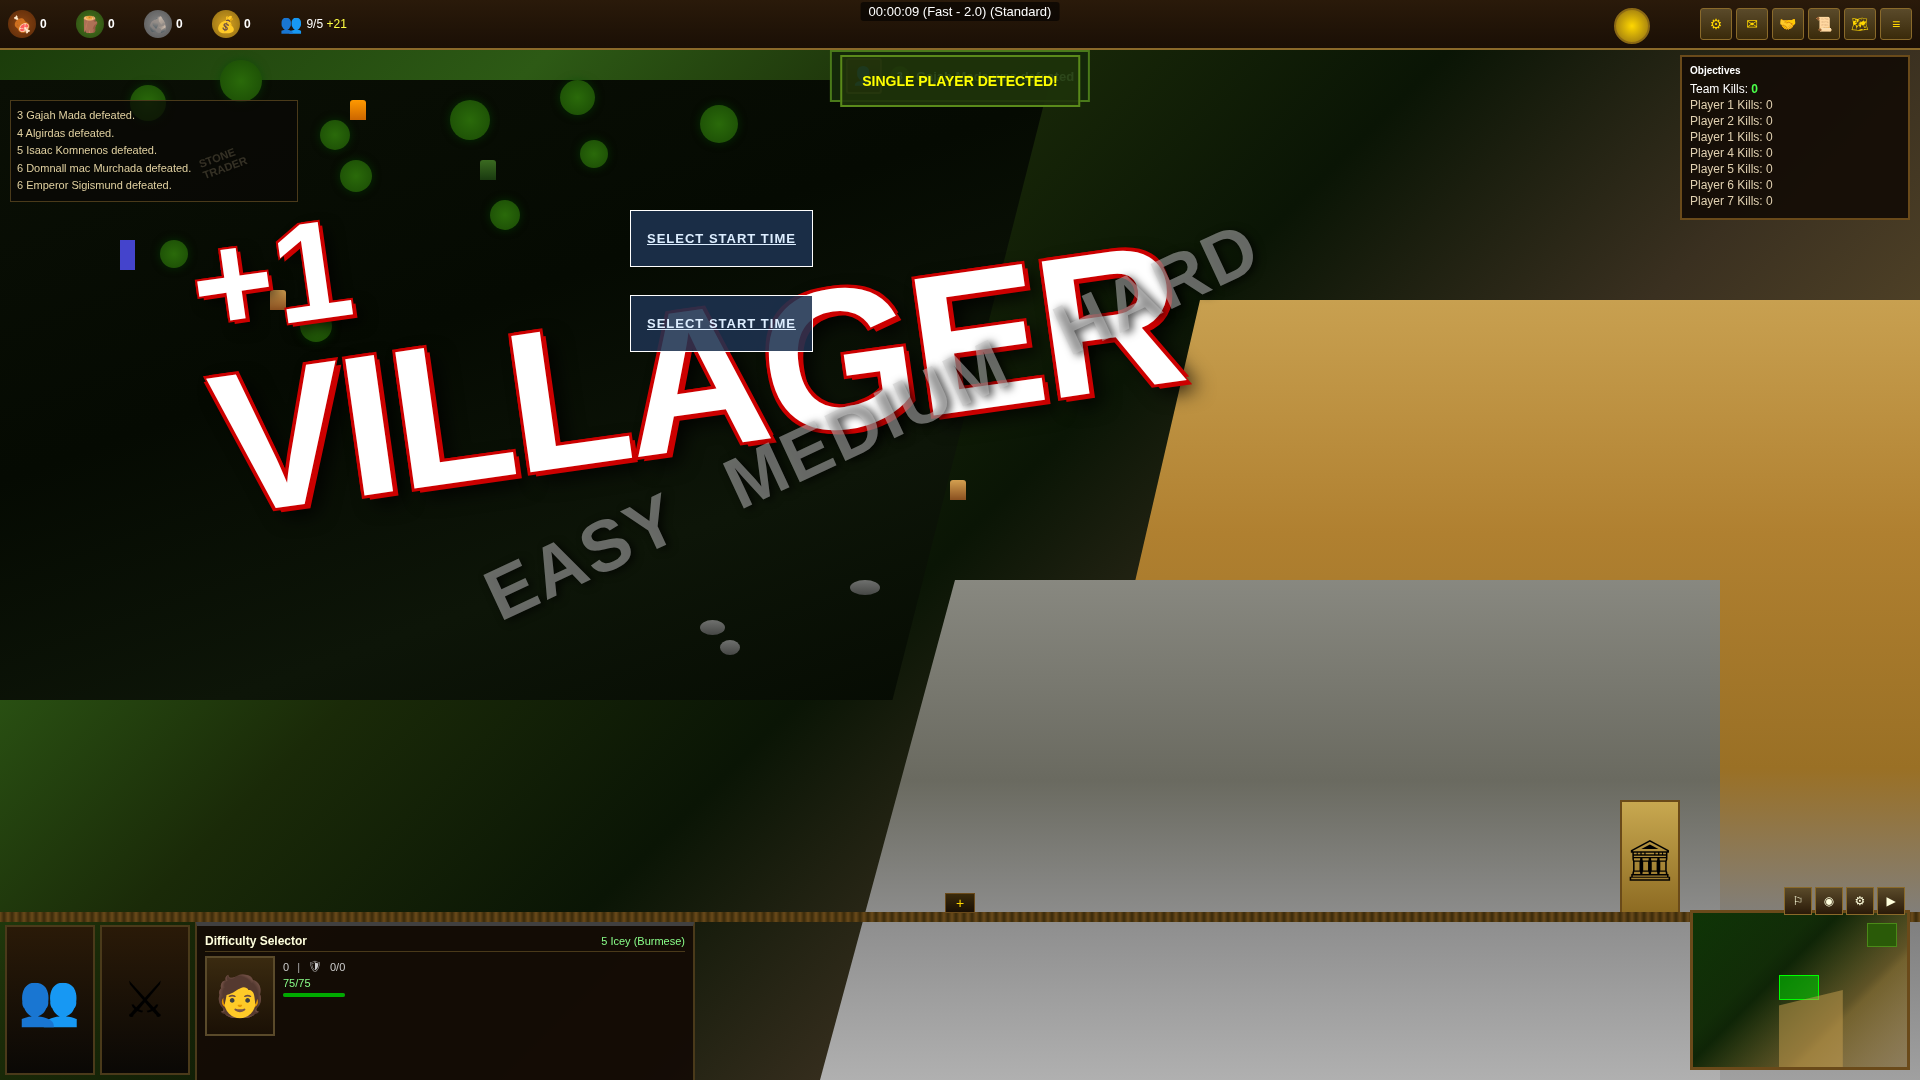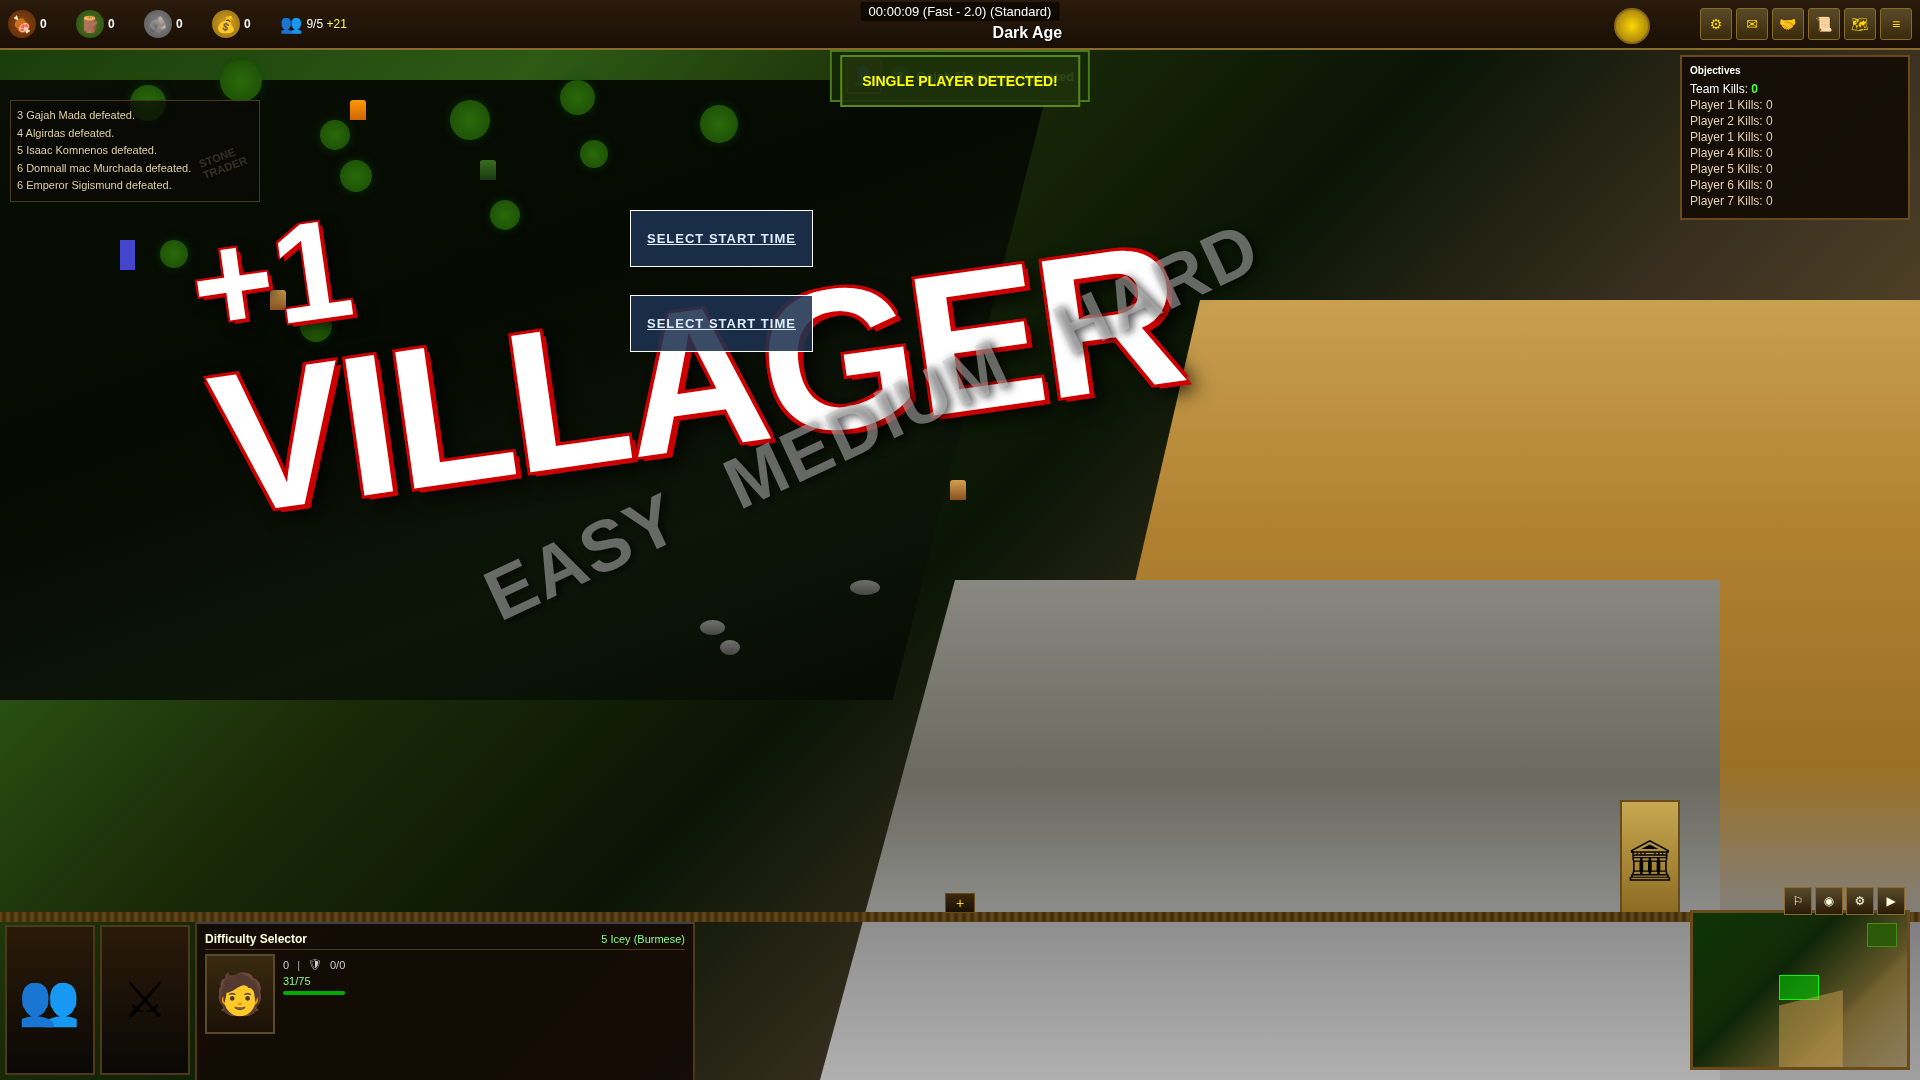"Dark Age" div { html: <div>Dark Age</div> -> none }
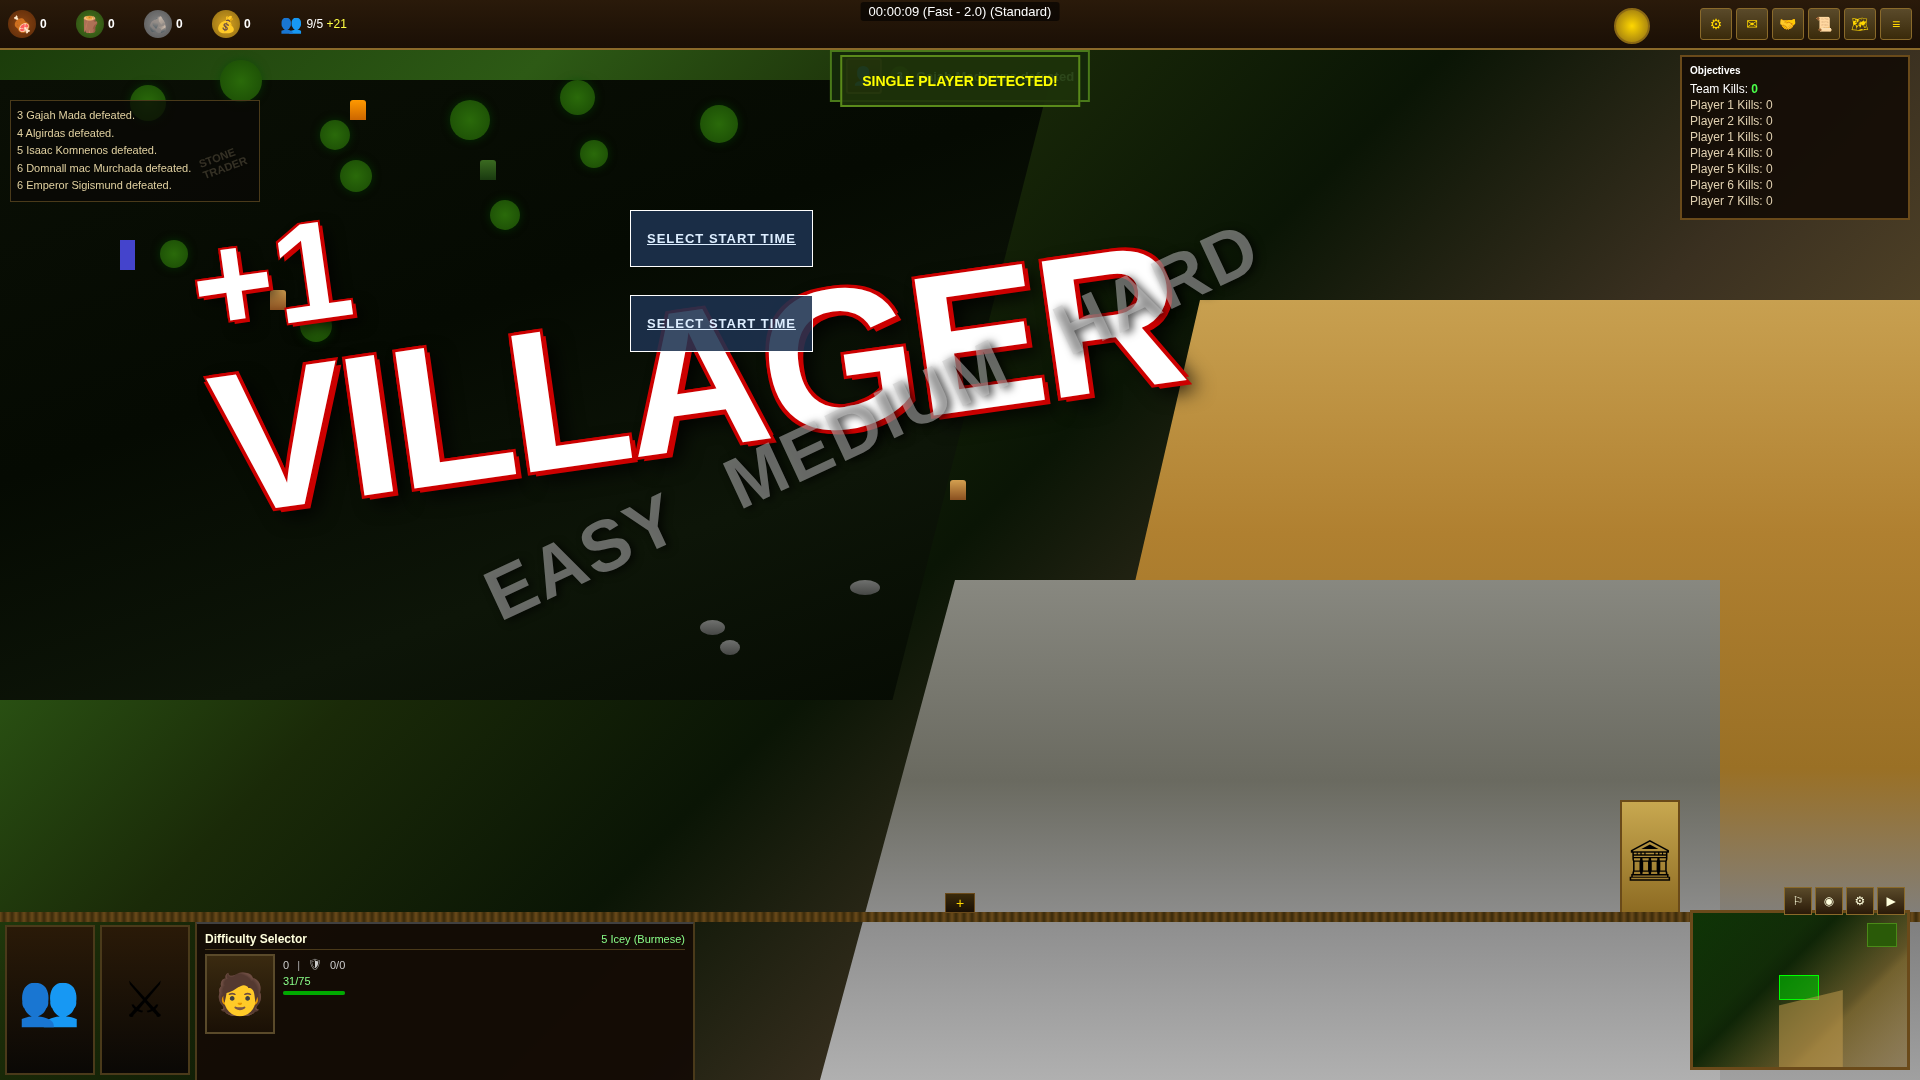"3 Gajah Mada defeated." #event-log { width: 250px -> 288px }
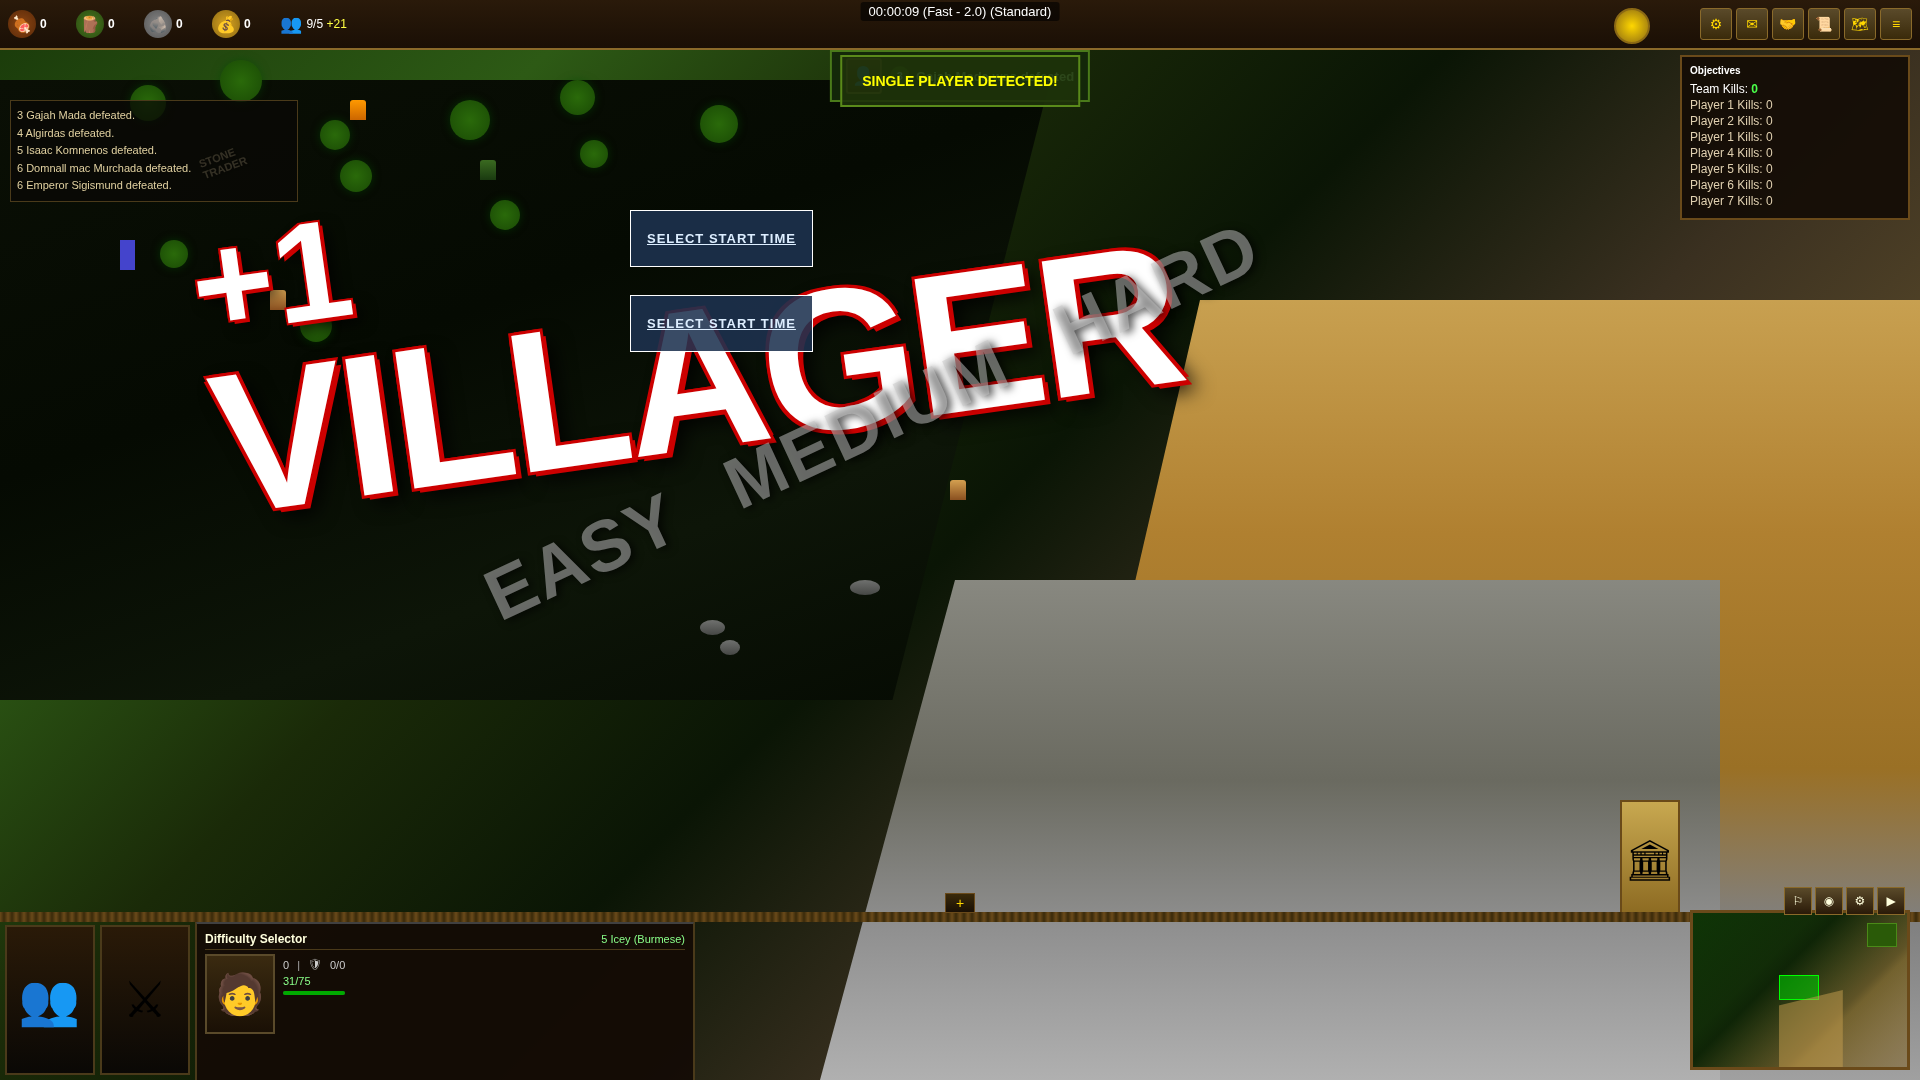"Difficulty Selector" .bottom-center-panel { border-top: 4px solid #404040 -> 6px solid #404040 }
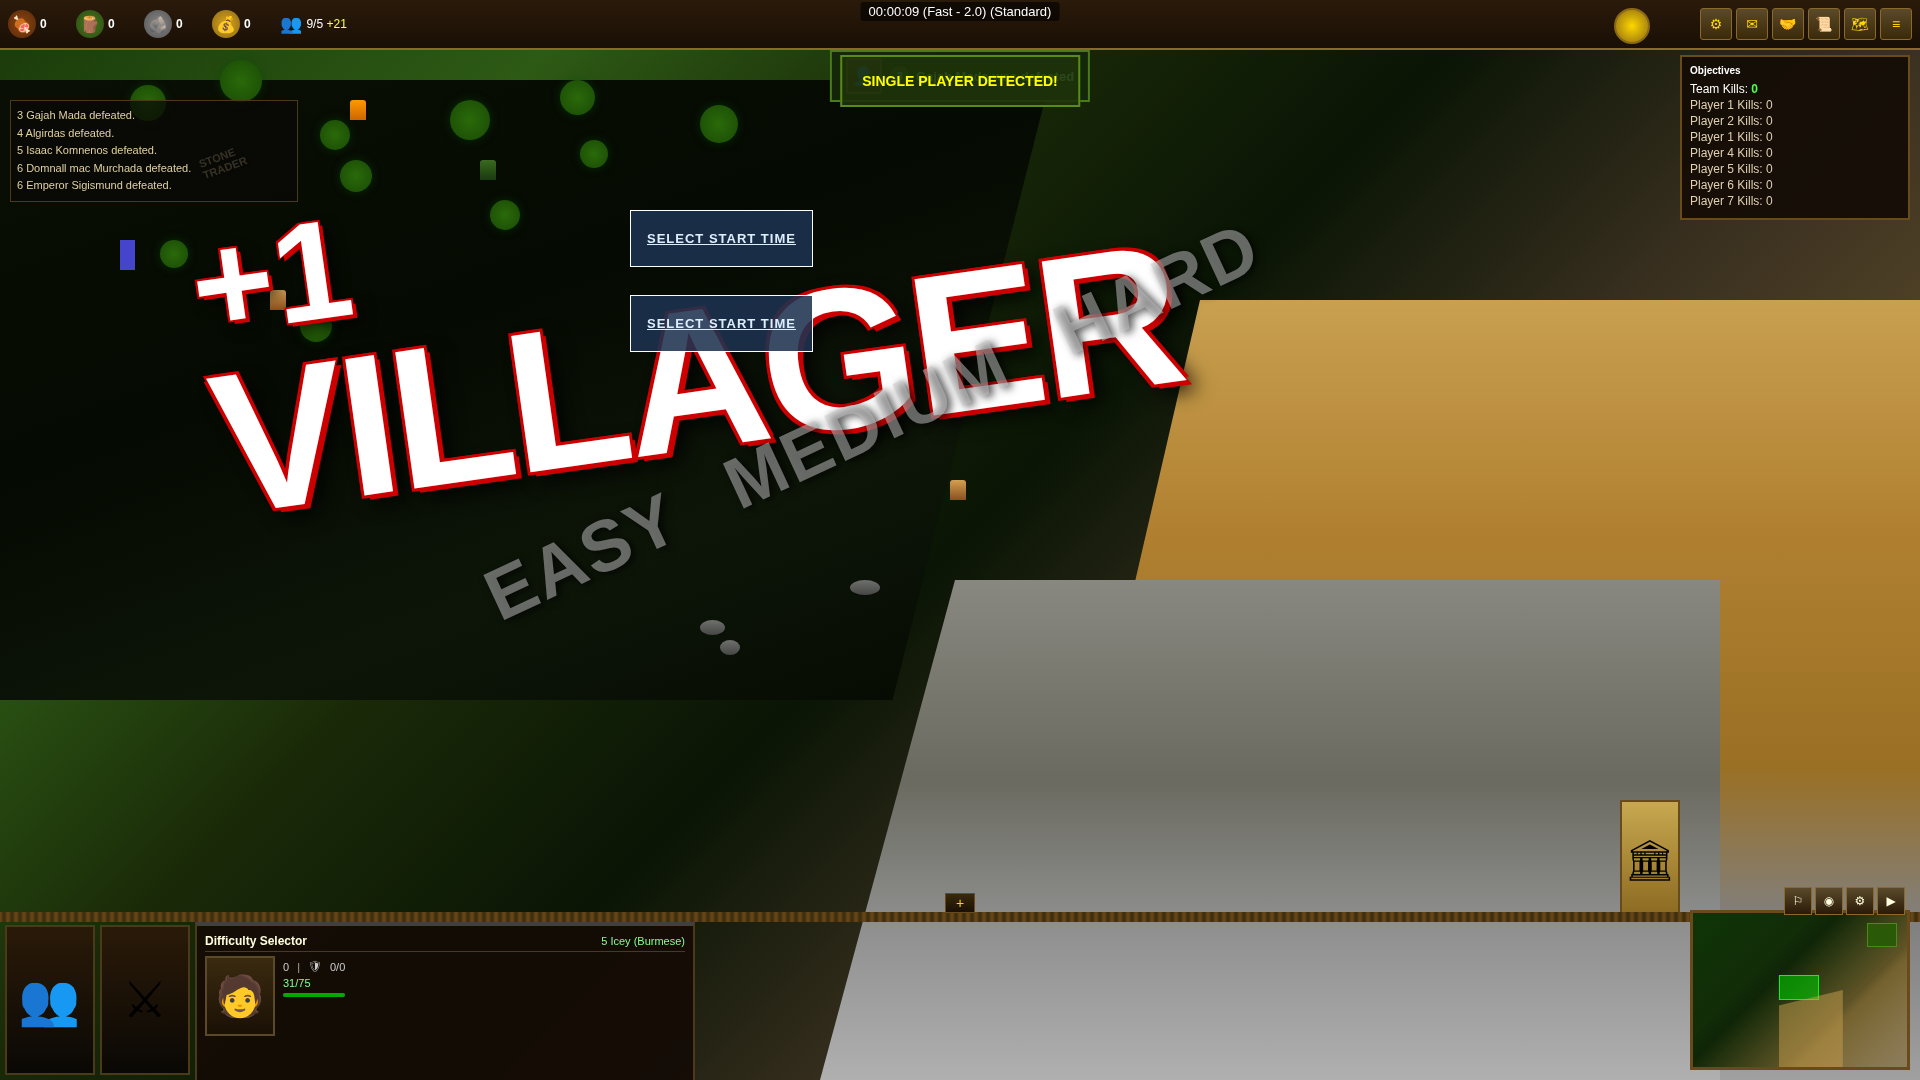"31/75" div { text: 31/75 -> 75/75 }
